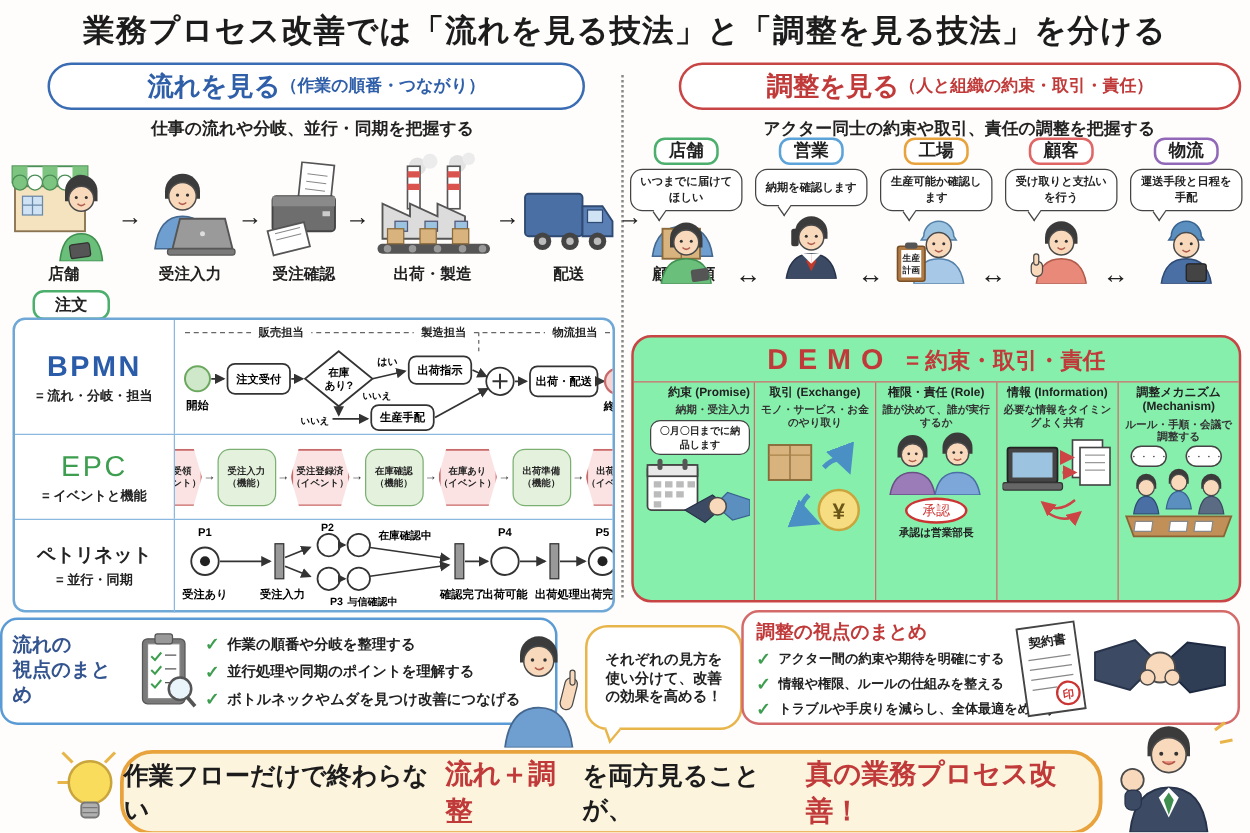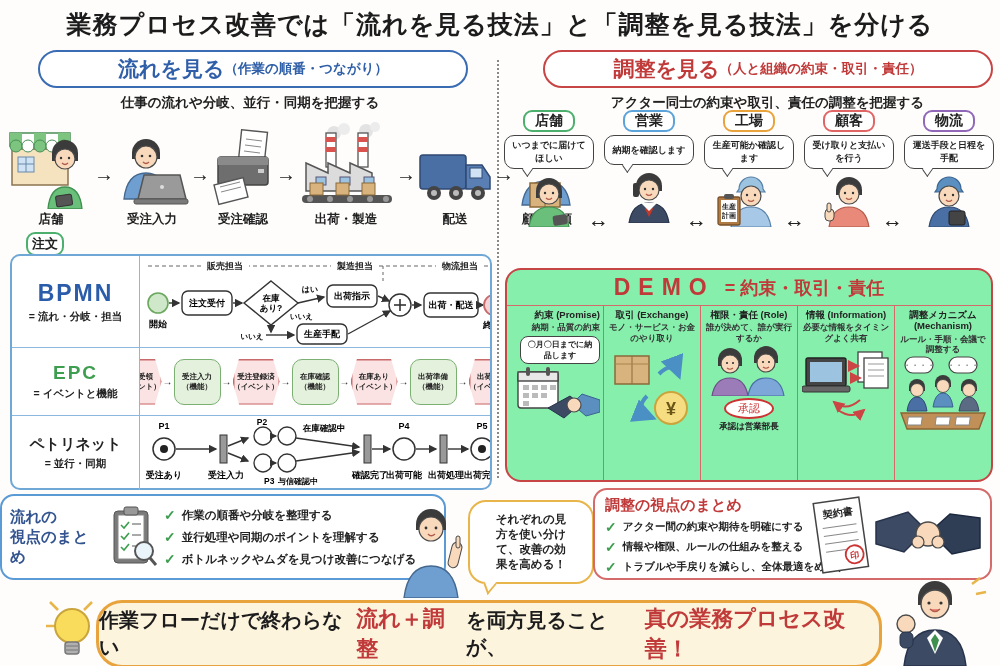"注文" .order-badge { padding: 1px 4px -> 1px 16px }
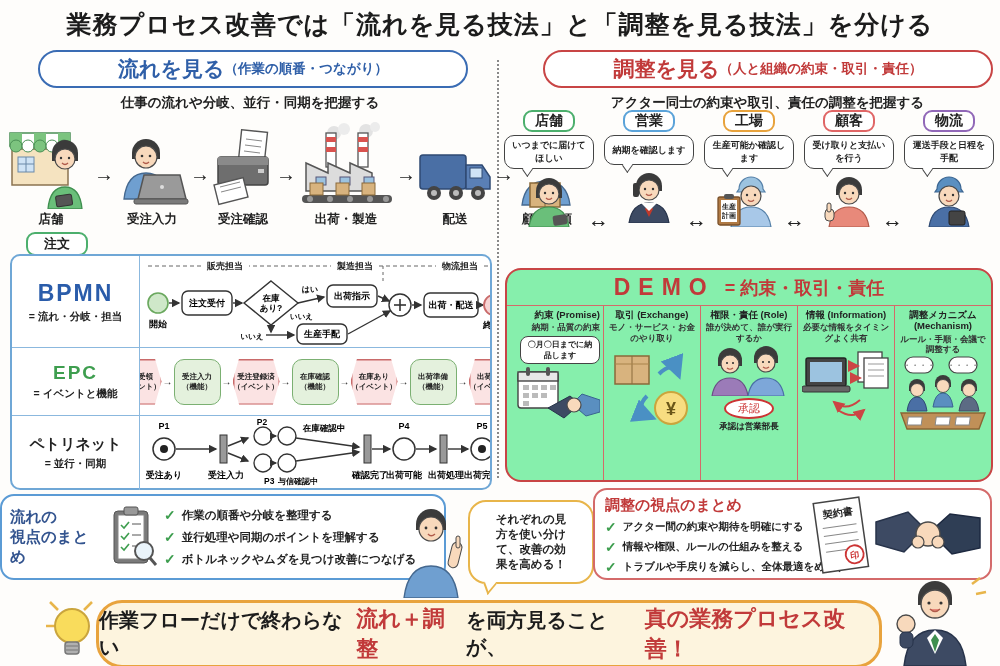"納期・品質の約束" div.demo-col-desc { text: 品質の約束 -> 受注入力 }
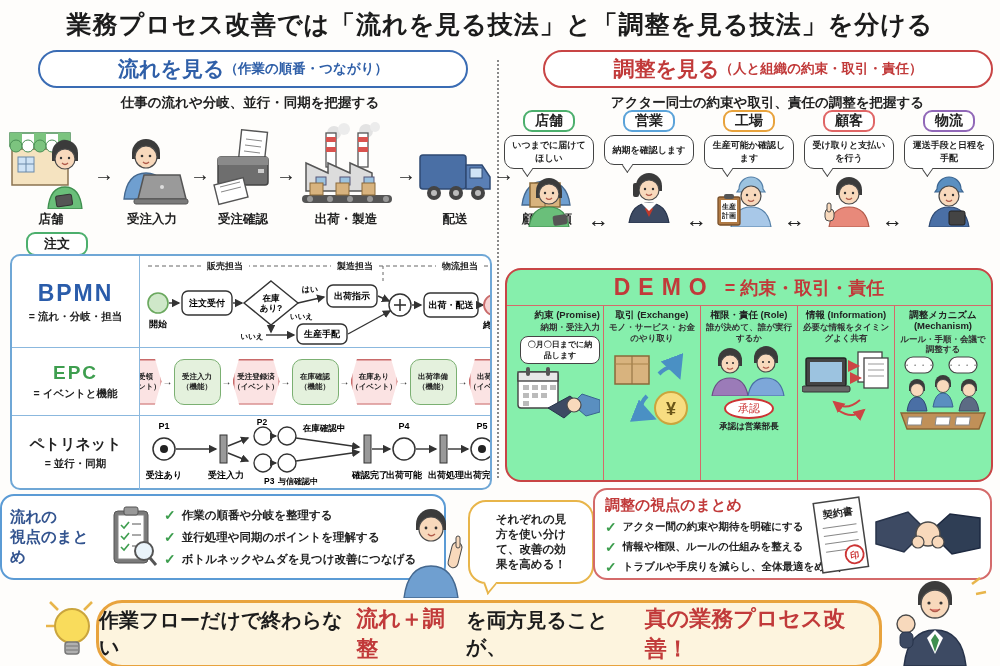"EPC" .epc-name { font-size: 19px -> 23px; font-weight: 700 -> 400 }
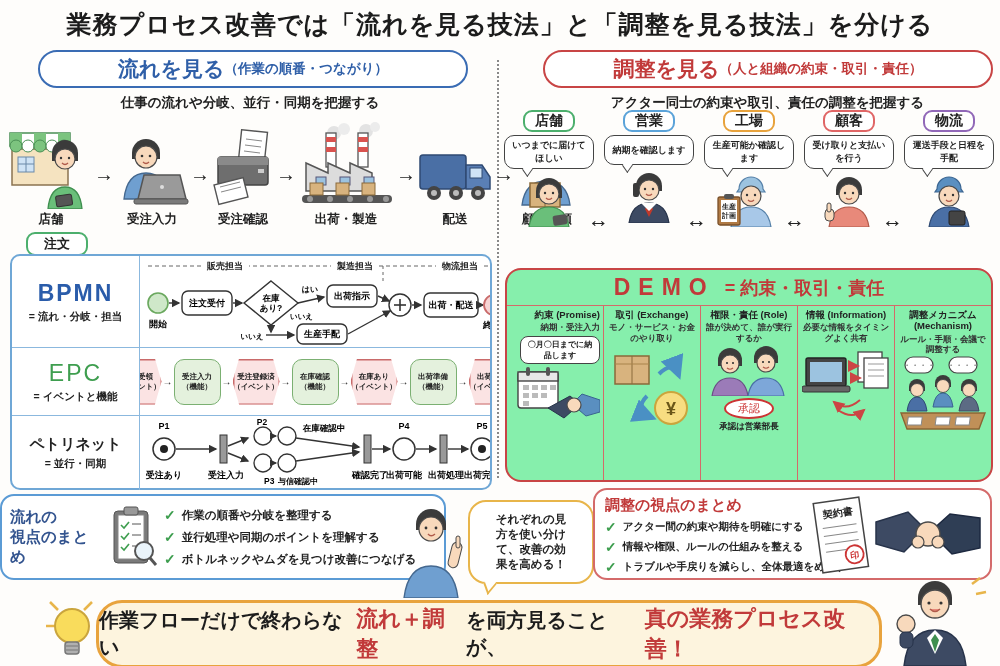"それぞれの見方を使い分けて、改善の効果を高める！" .center-bubble { padding: 4px 24px -> 4px 12px }
